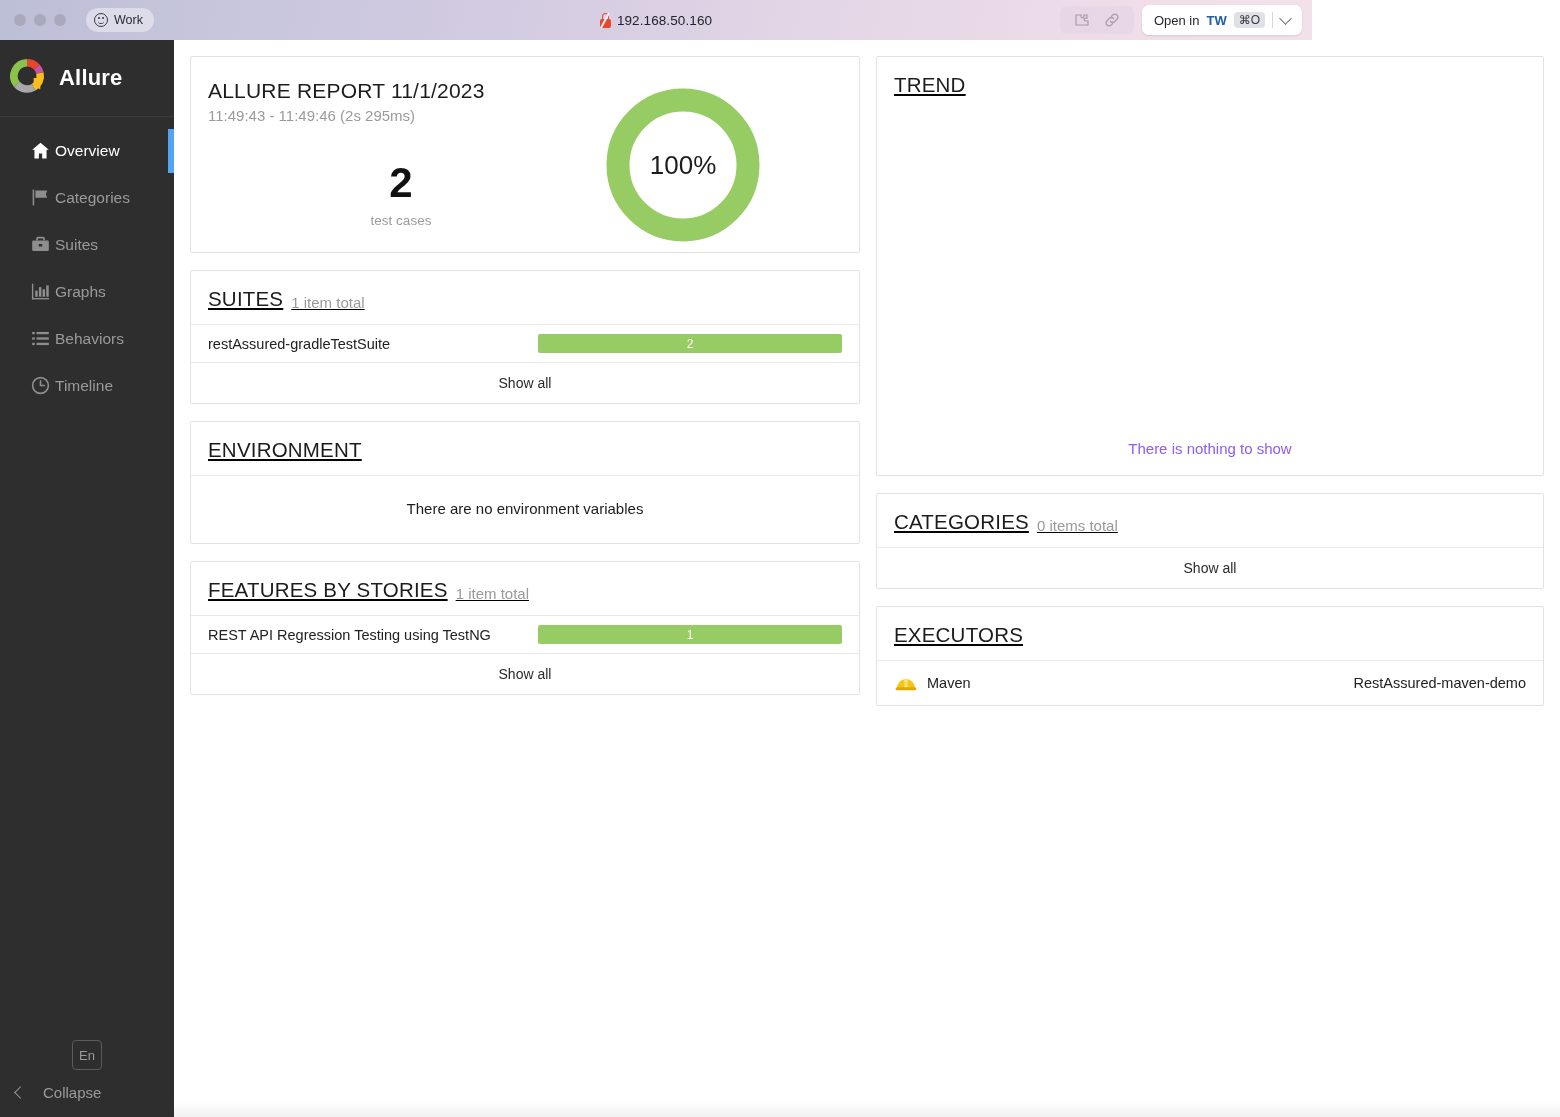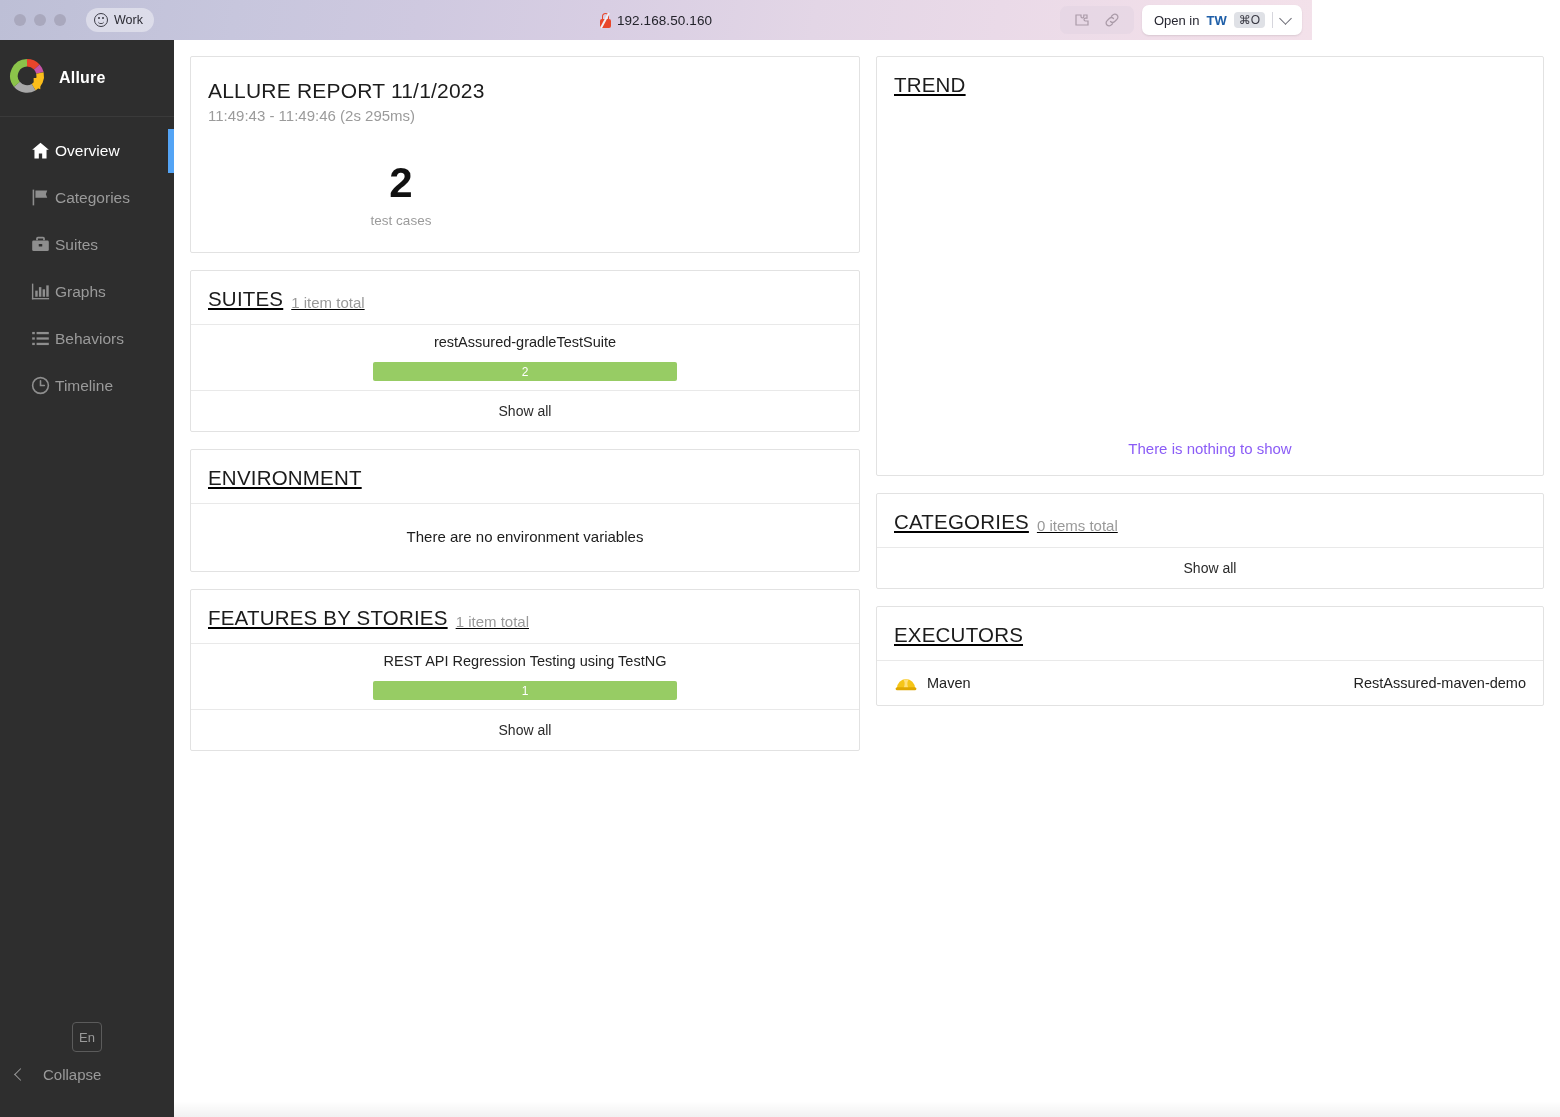"Allure" .brand-name { font-size: 16px -> 22px }
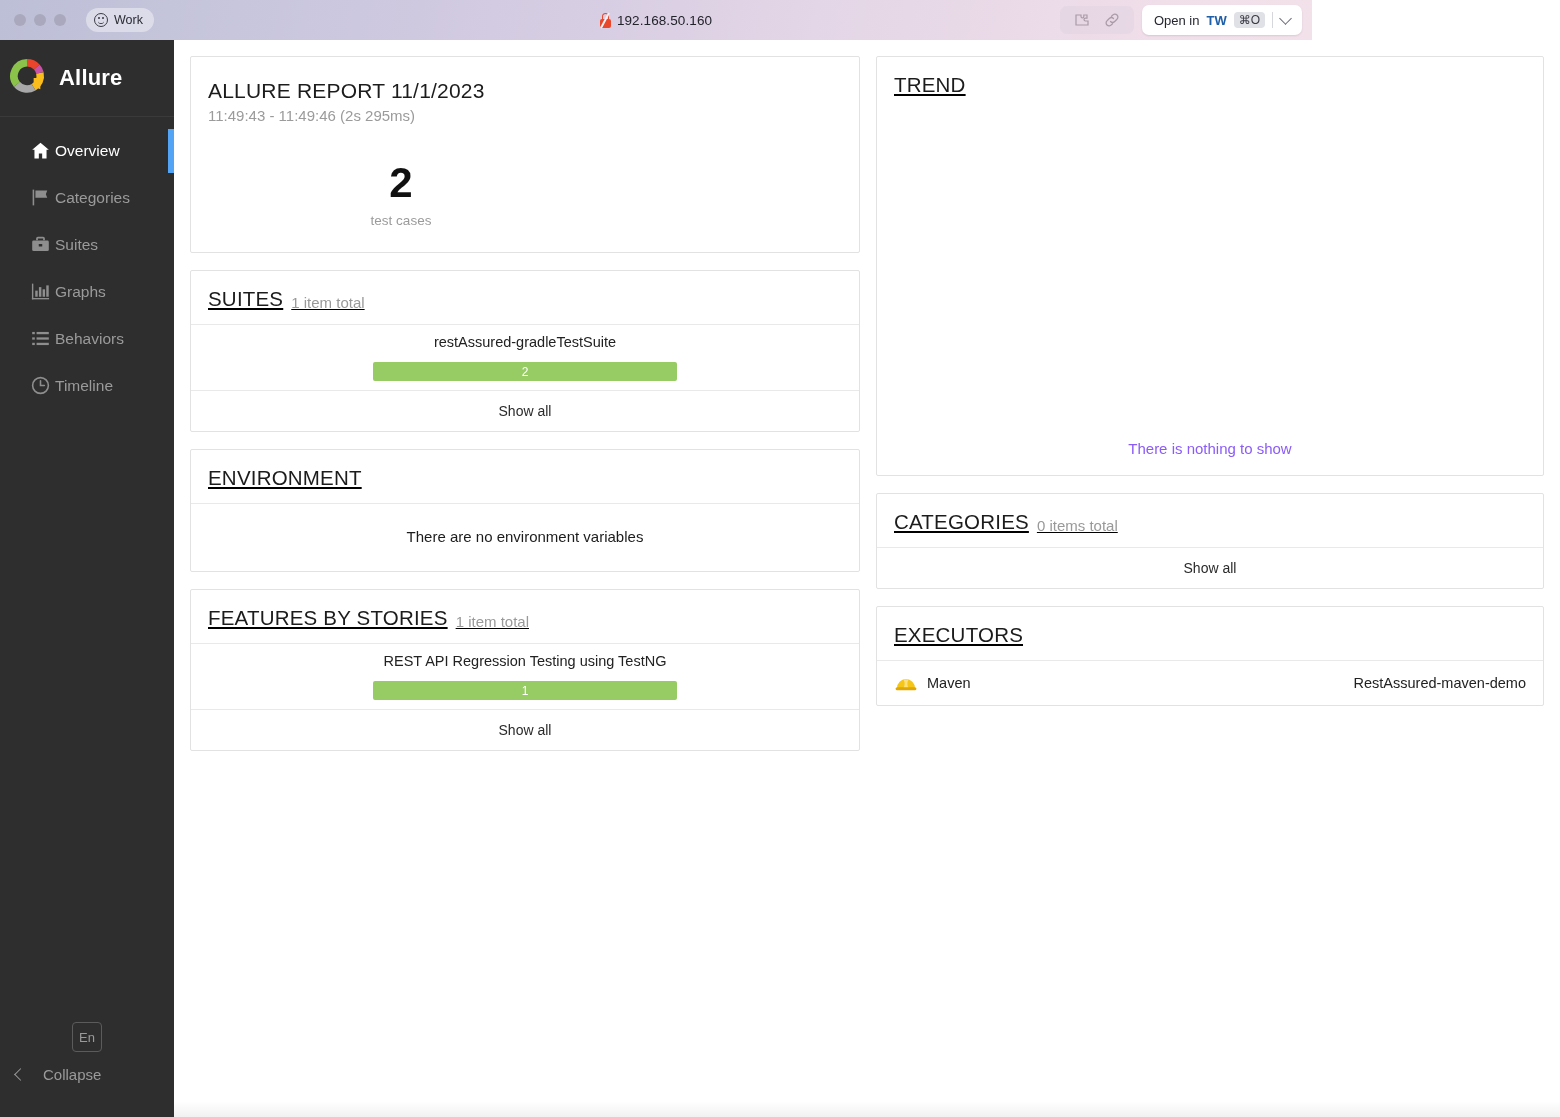"100%" div.donut { html: none -> <div> <svg> <circle></circle> </svg> <div>100%</div> </div> }
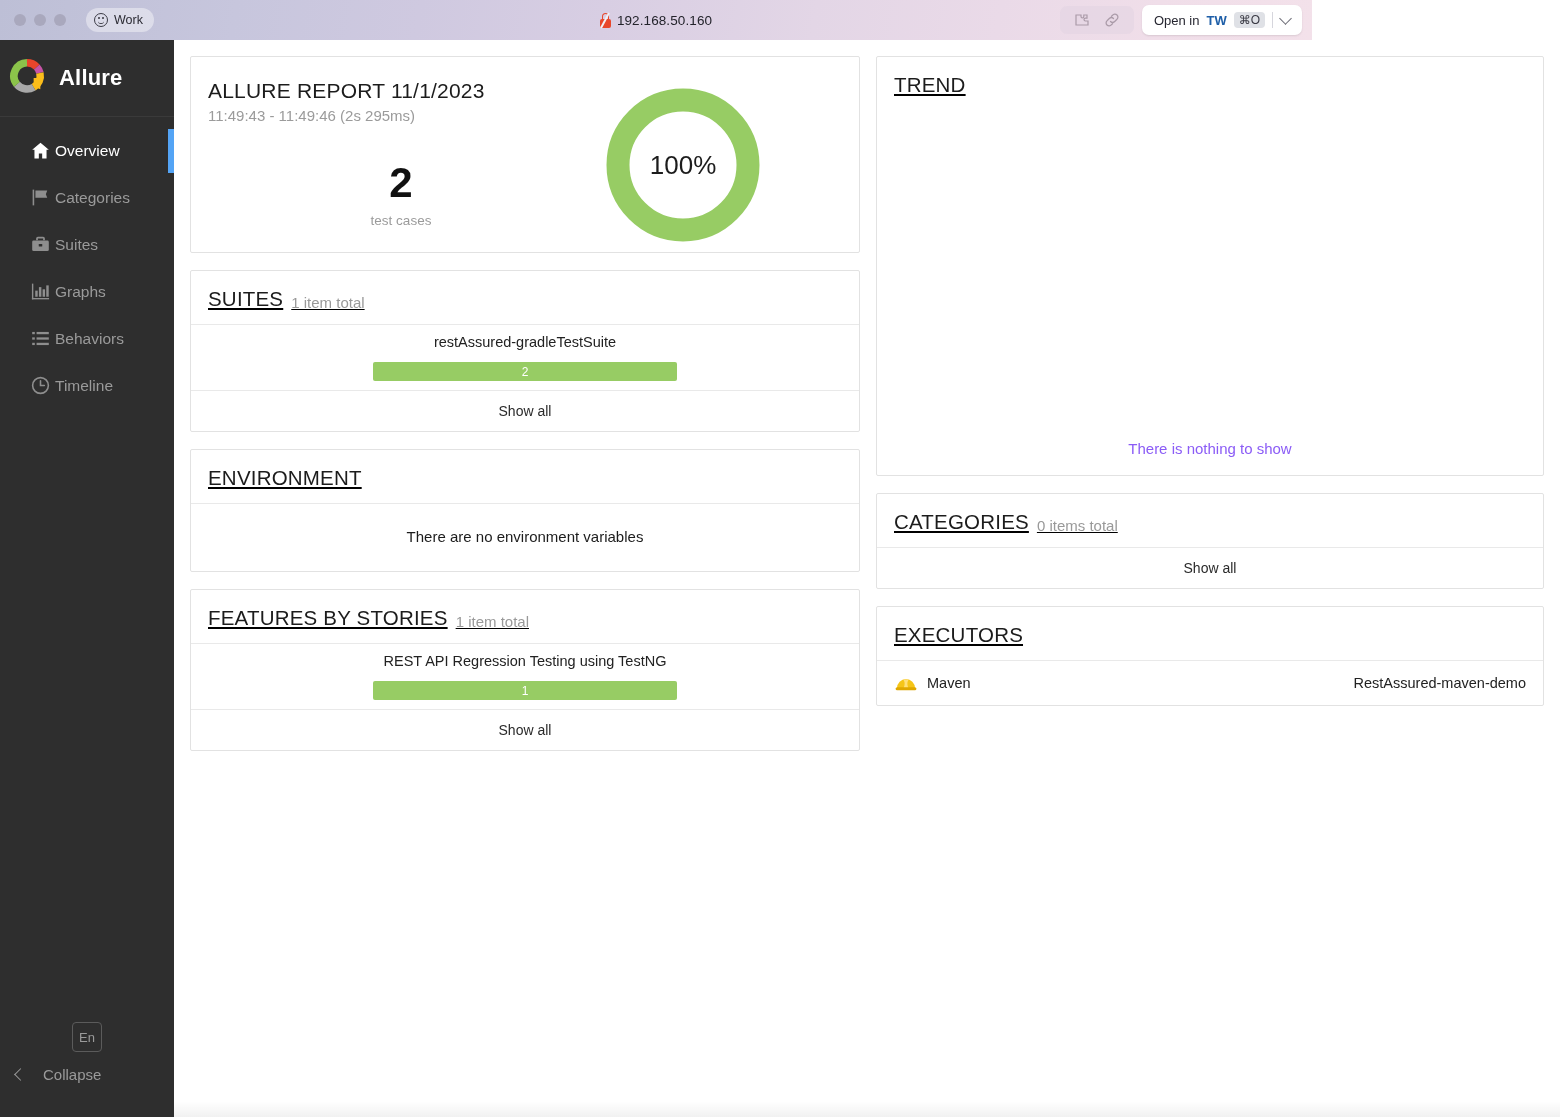"restAssured-gradleTestSuite" .row { flex-direction: column -> none }
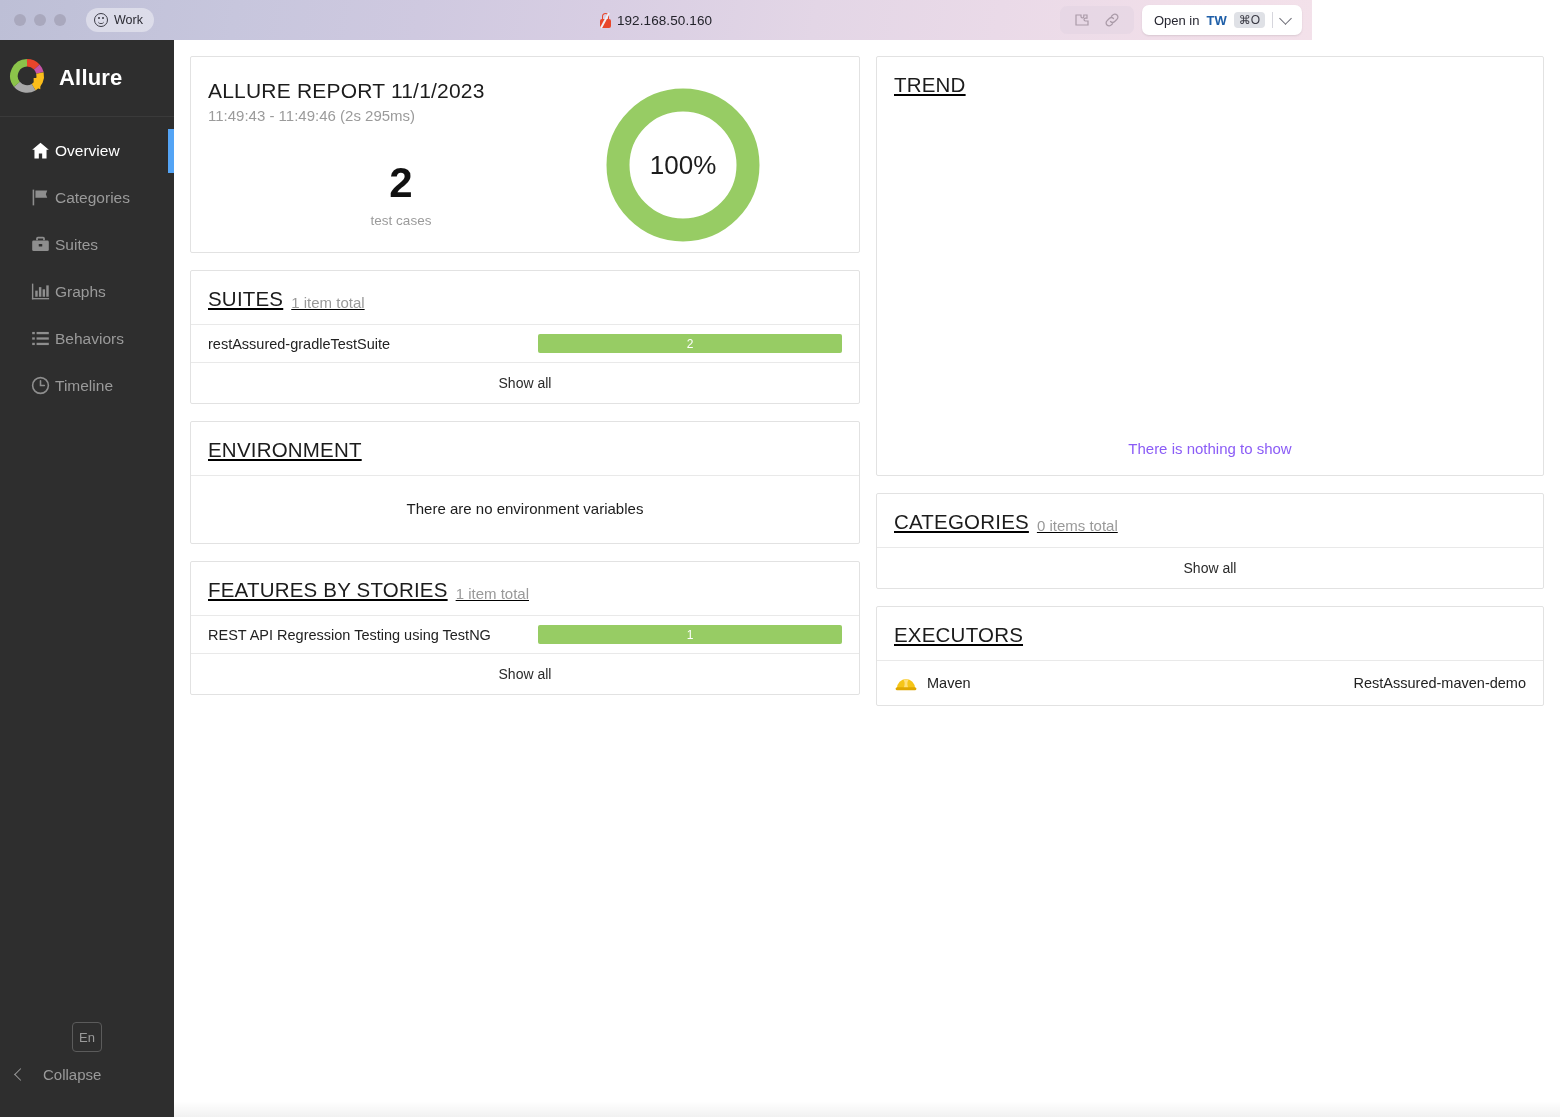"En" .side-bottom { padding-bottom: 34px -> 16px }
